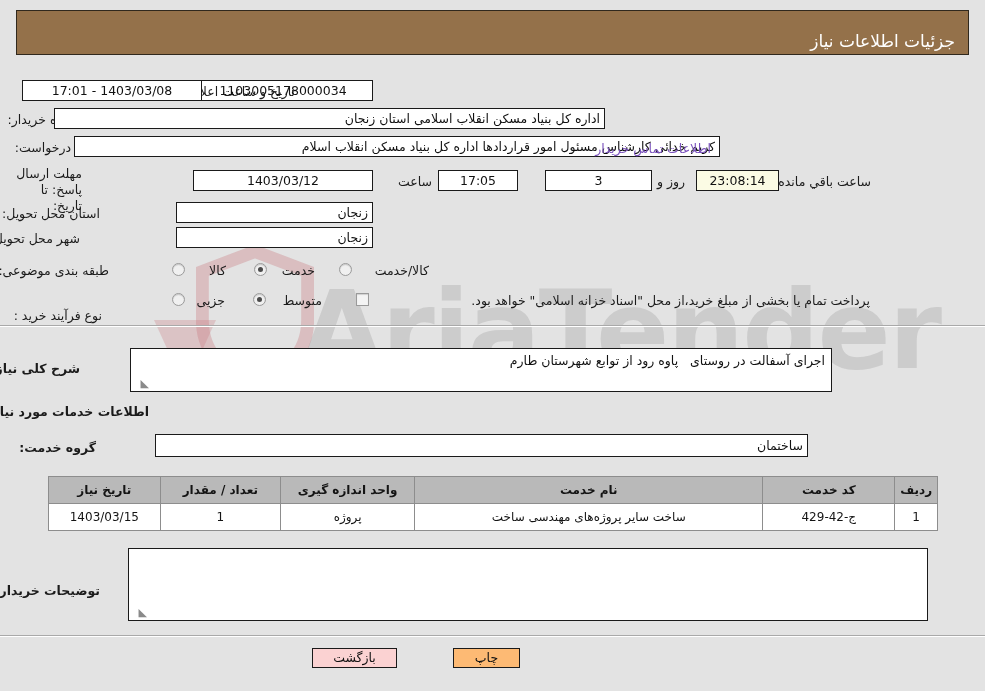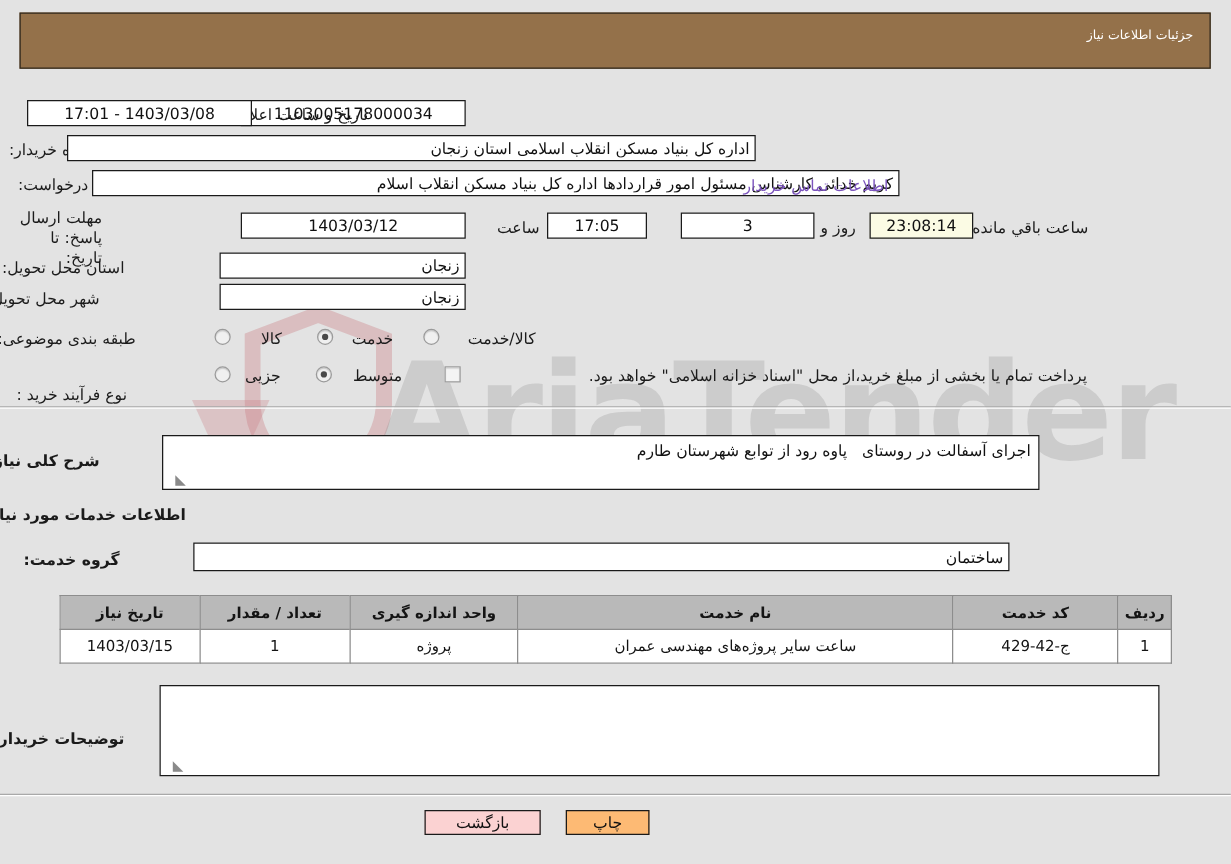"جزئیات اطلاعات نیاز" .titlebar .t { font-size: 10px -> 17px; top: 12px -> 20px }
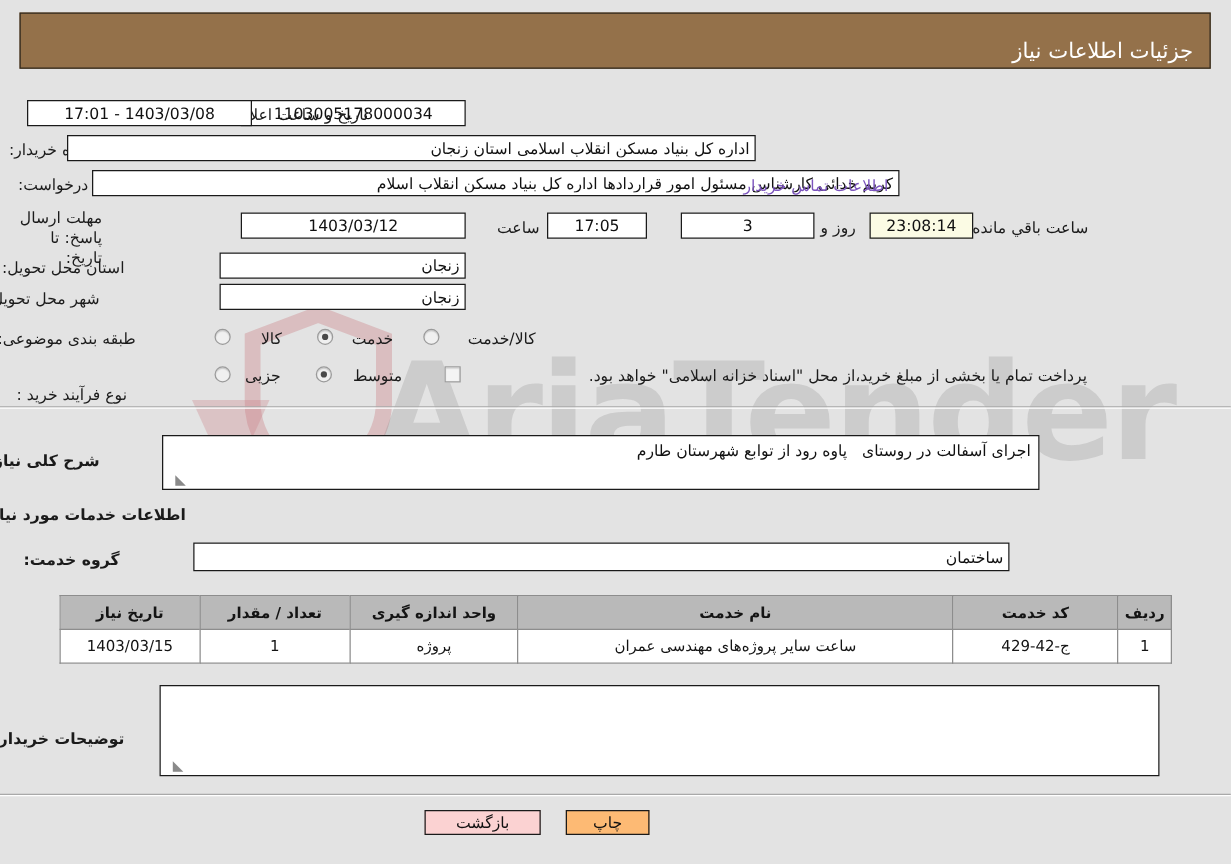"ساعت سایر پروژه‌های مهندسی عمران" td { text: ساعت سایر پروژه‌های مهندسی عمران -> ساخت سایر پروژه‌های مهندسی ساخت }
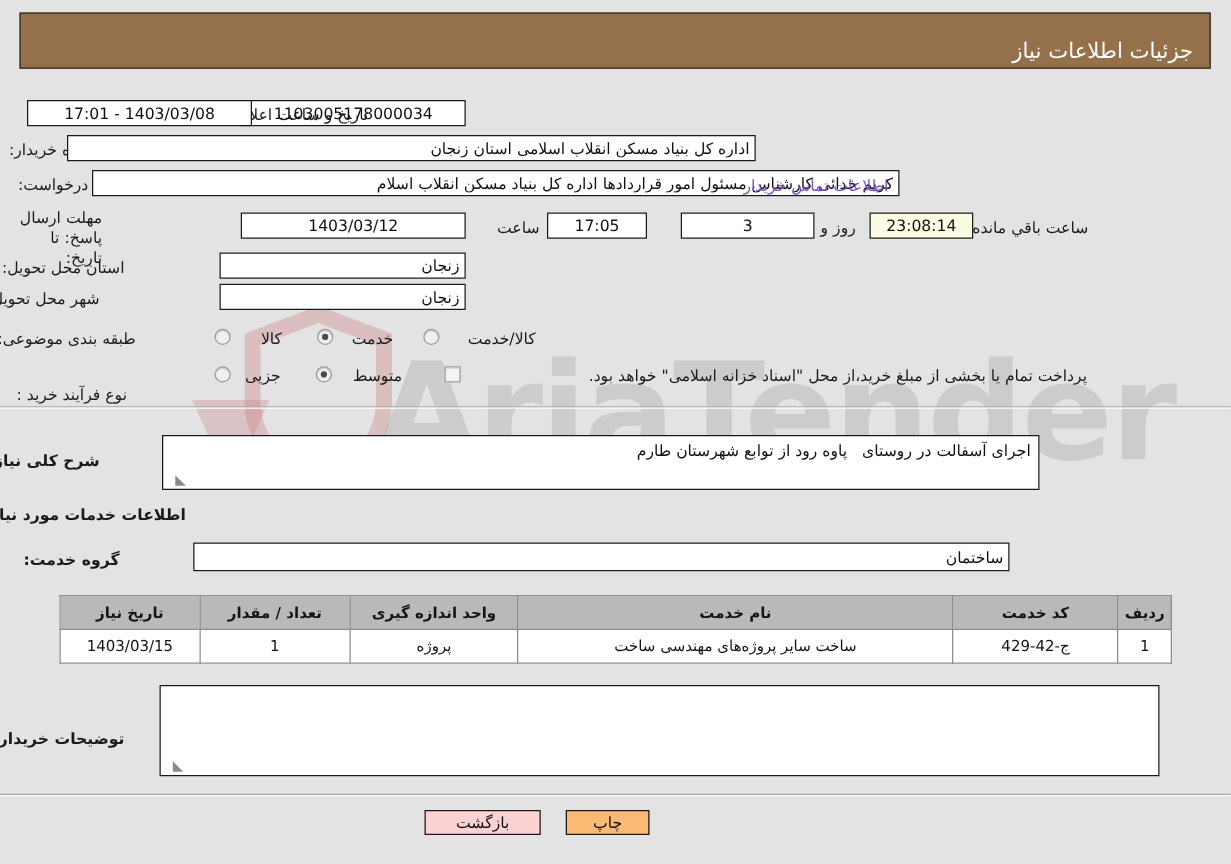"بازگشت" button.btn { right: 552px -> 588px; width: 93px -> 85px }
